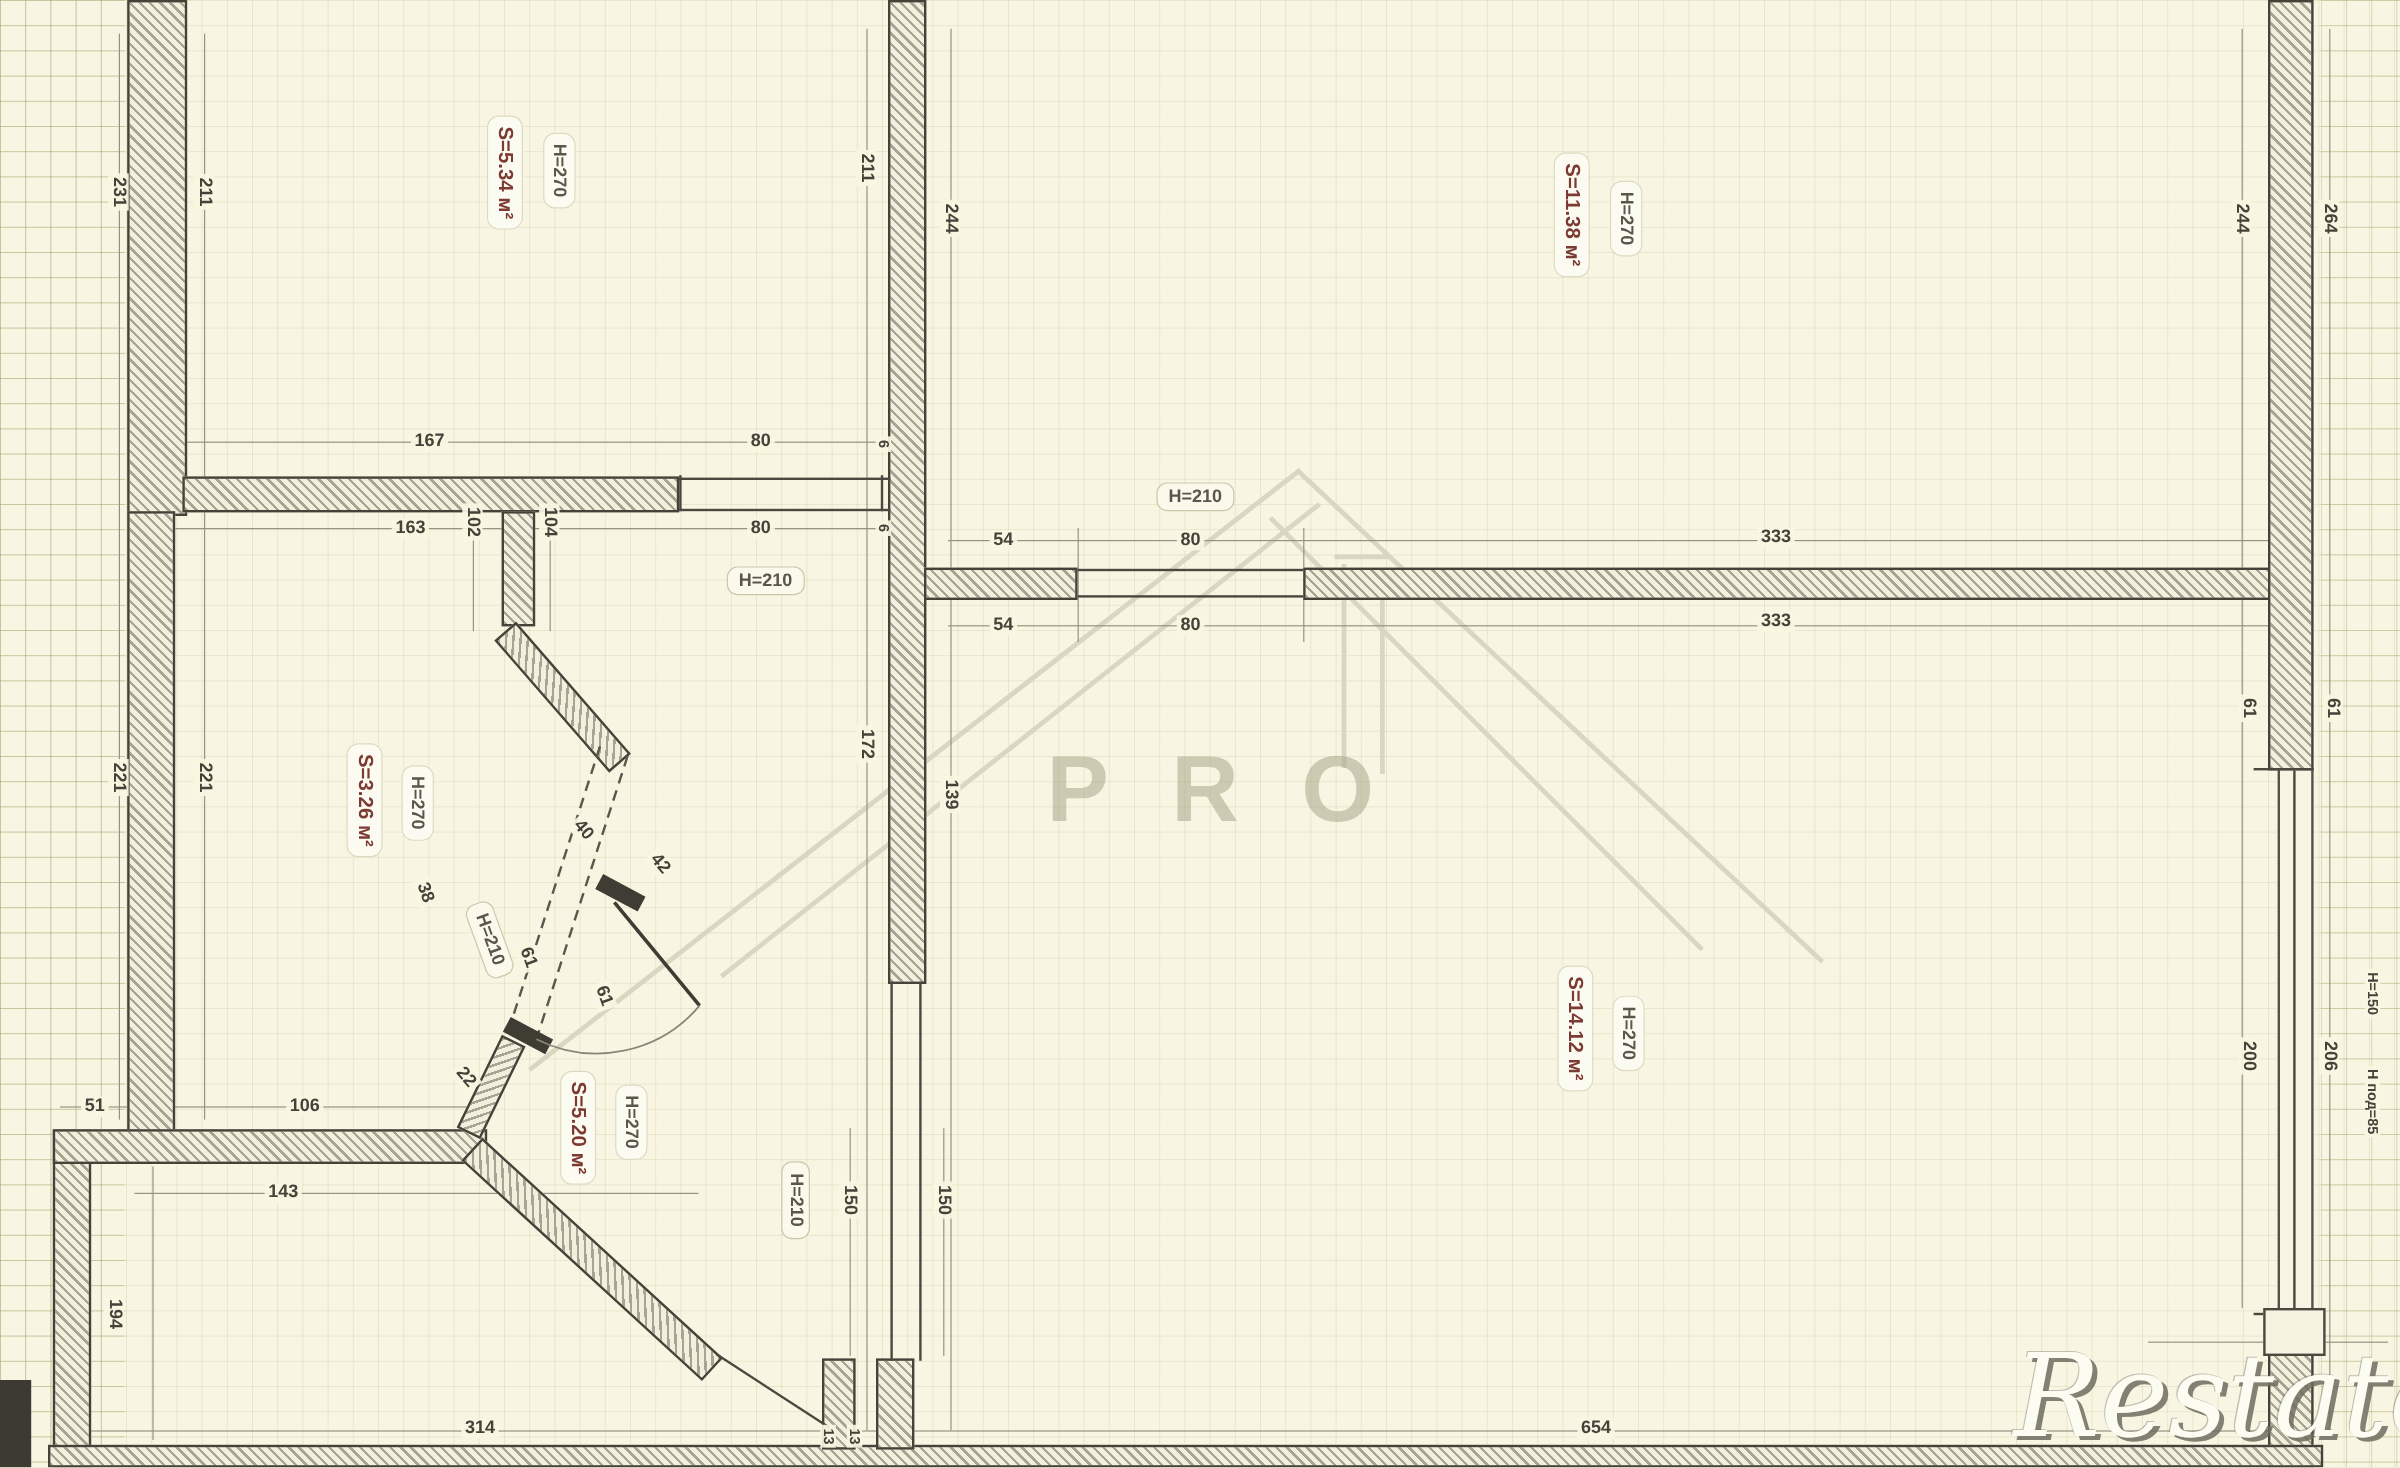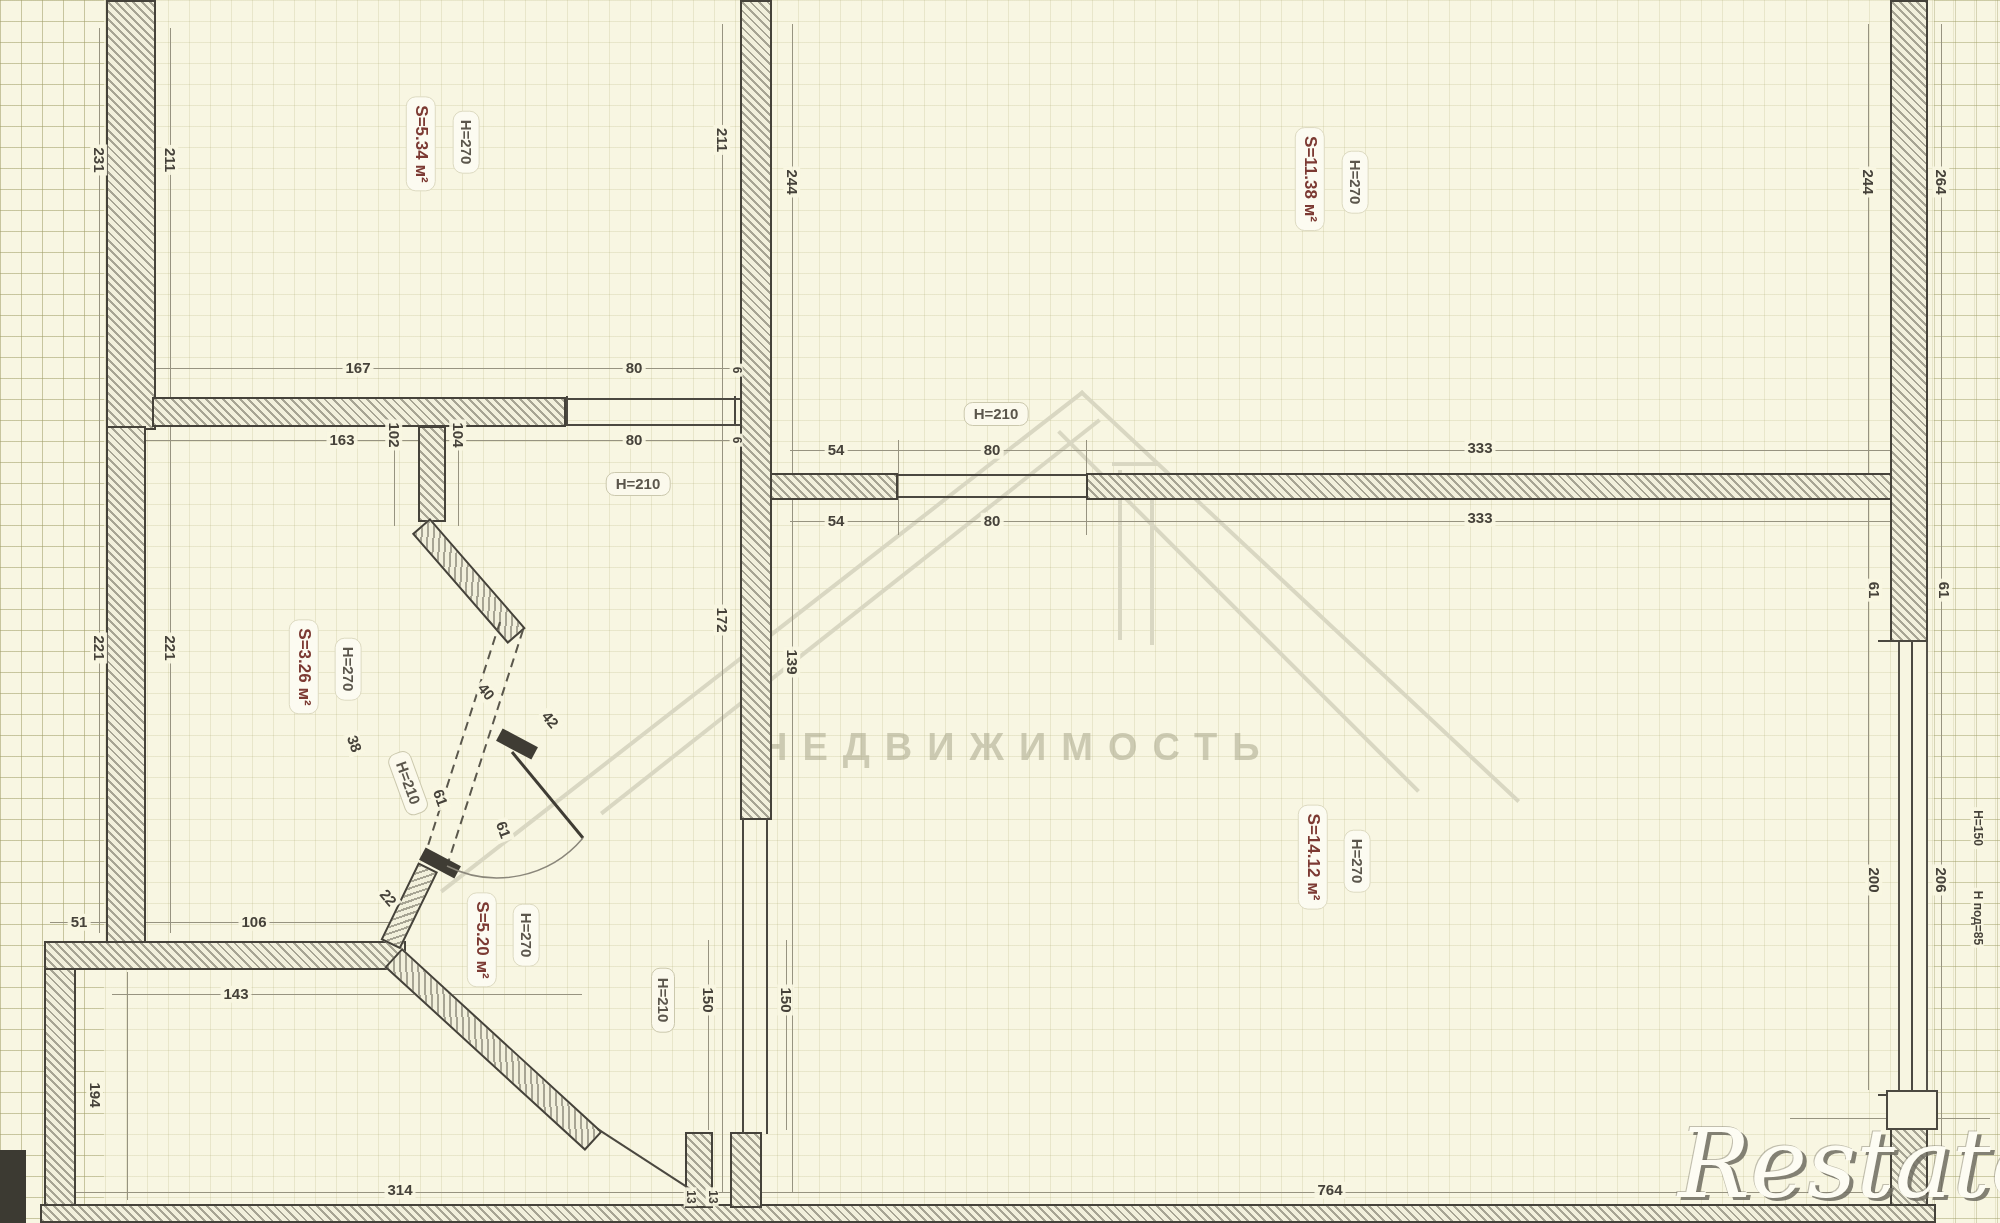"PRO" div.wm-pro { html: none -> <div>PRO</div> }
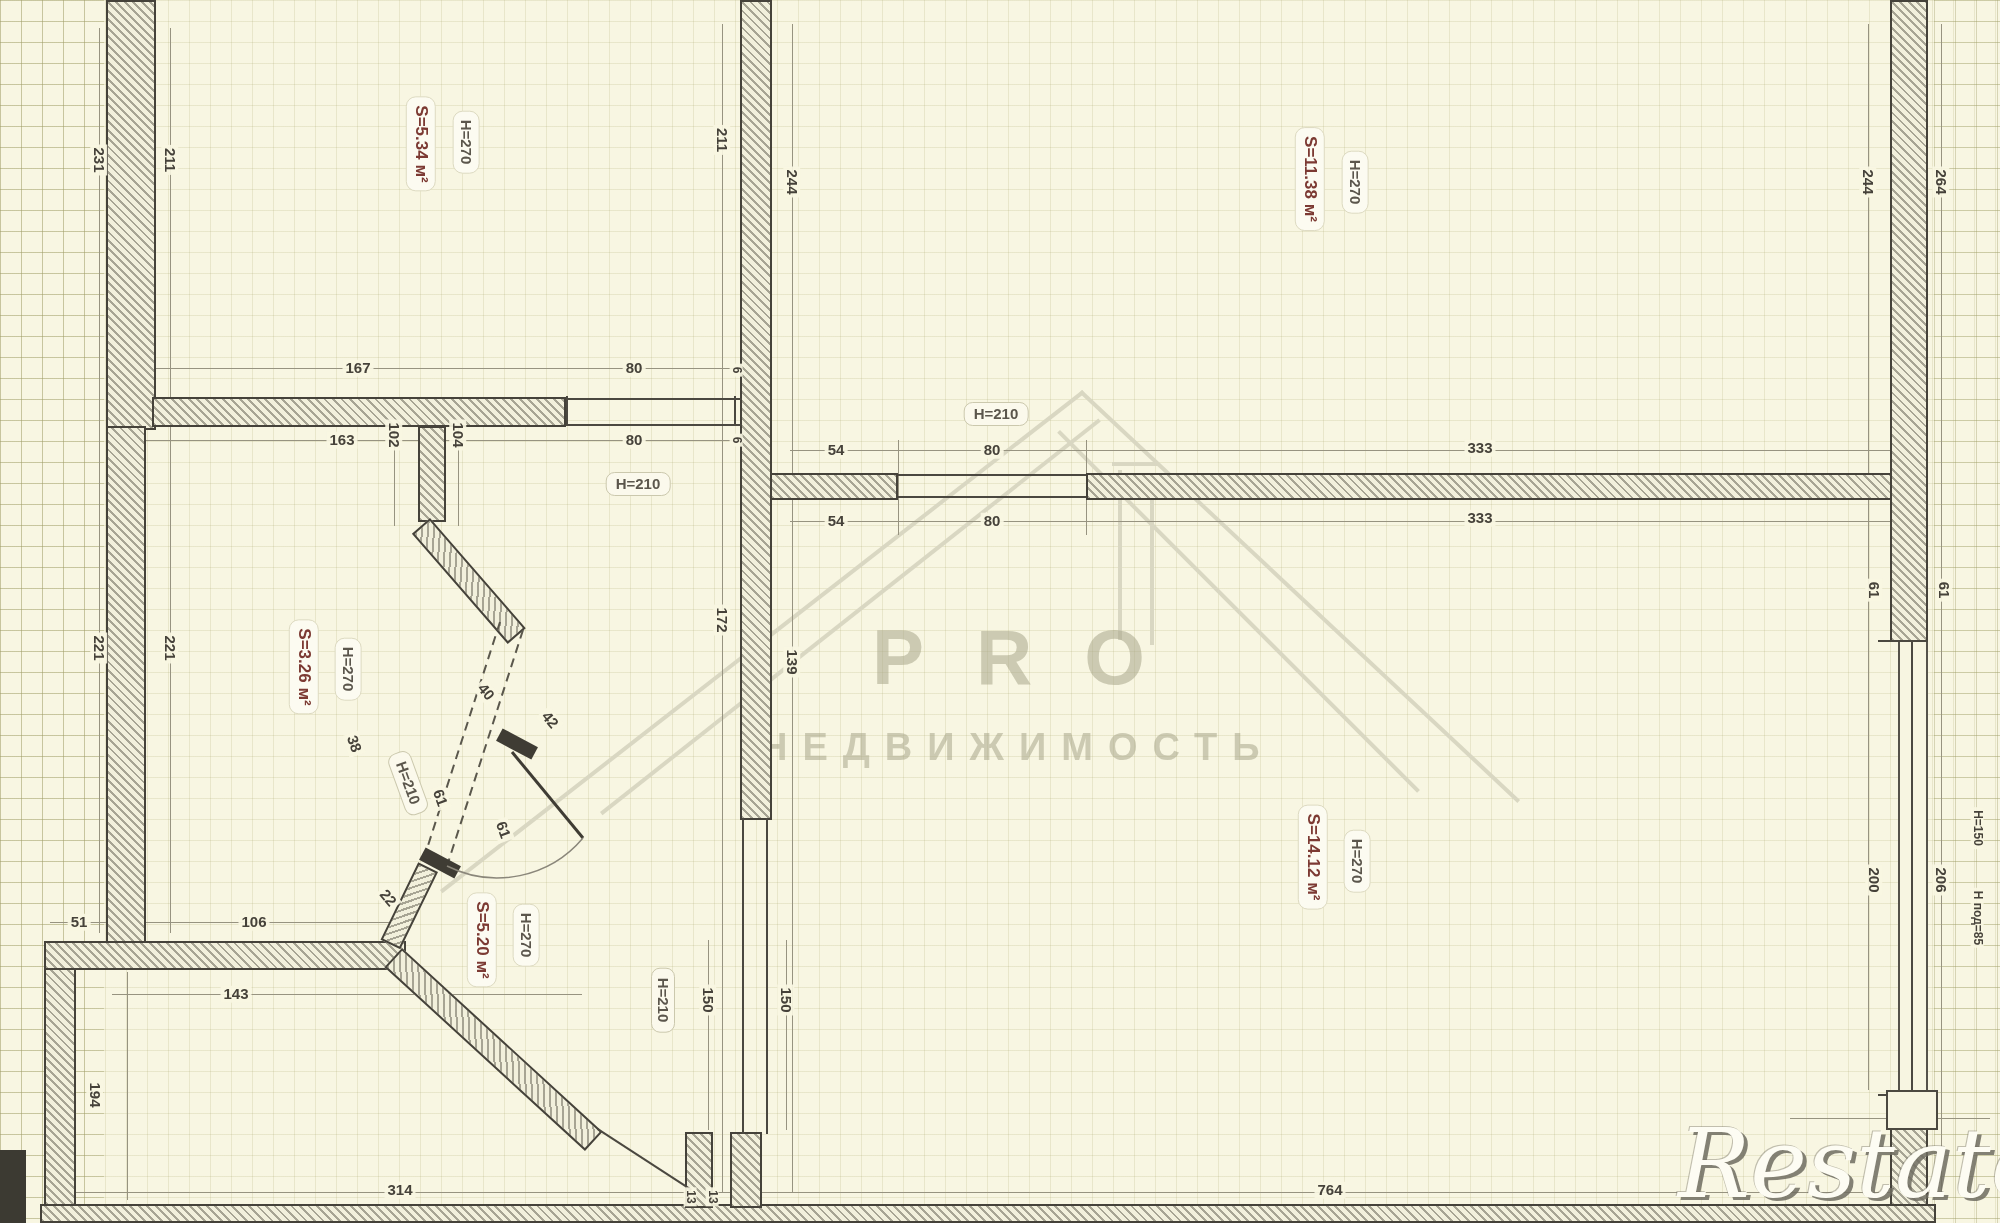"НЕДВИЖИМОСТЬ" div.wm-sub { html: <div>НЕДВИЖИМОСТЬ</div> -> none }
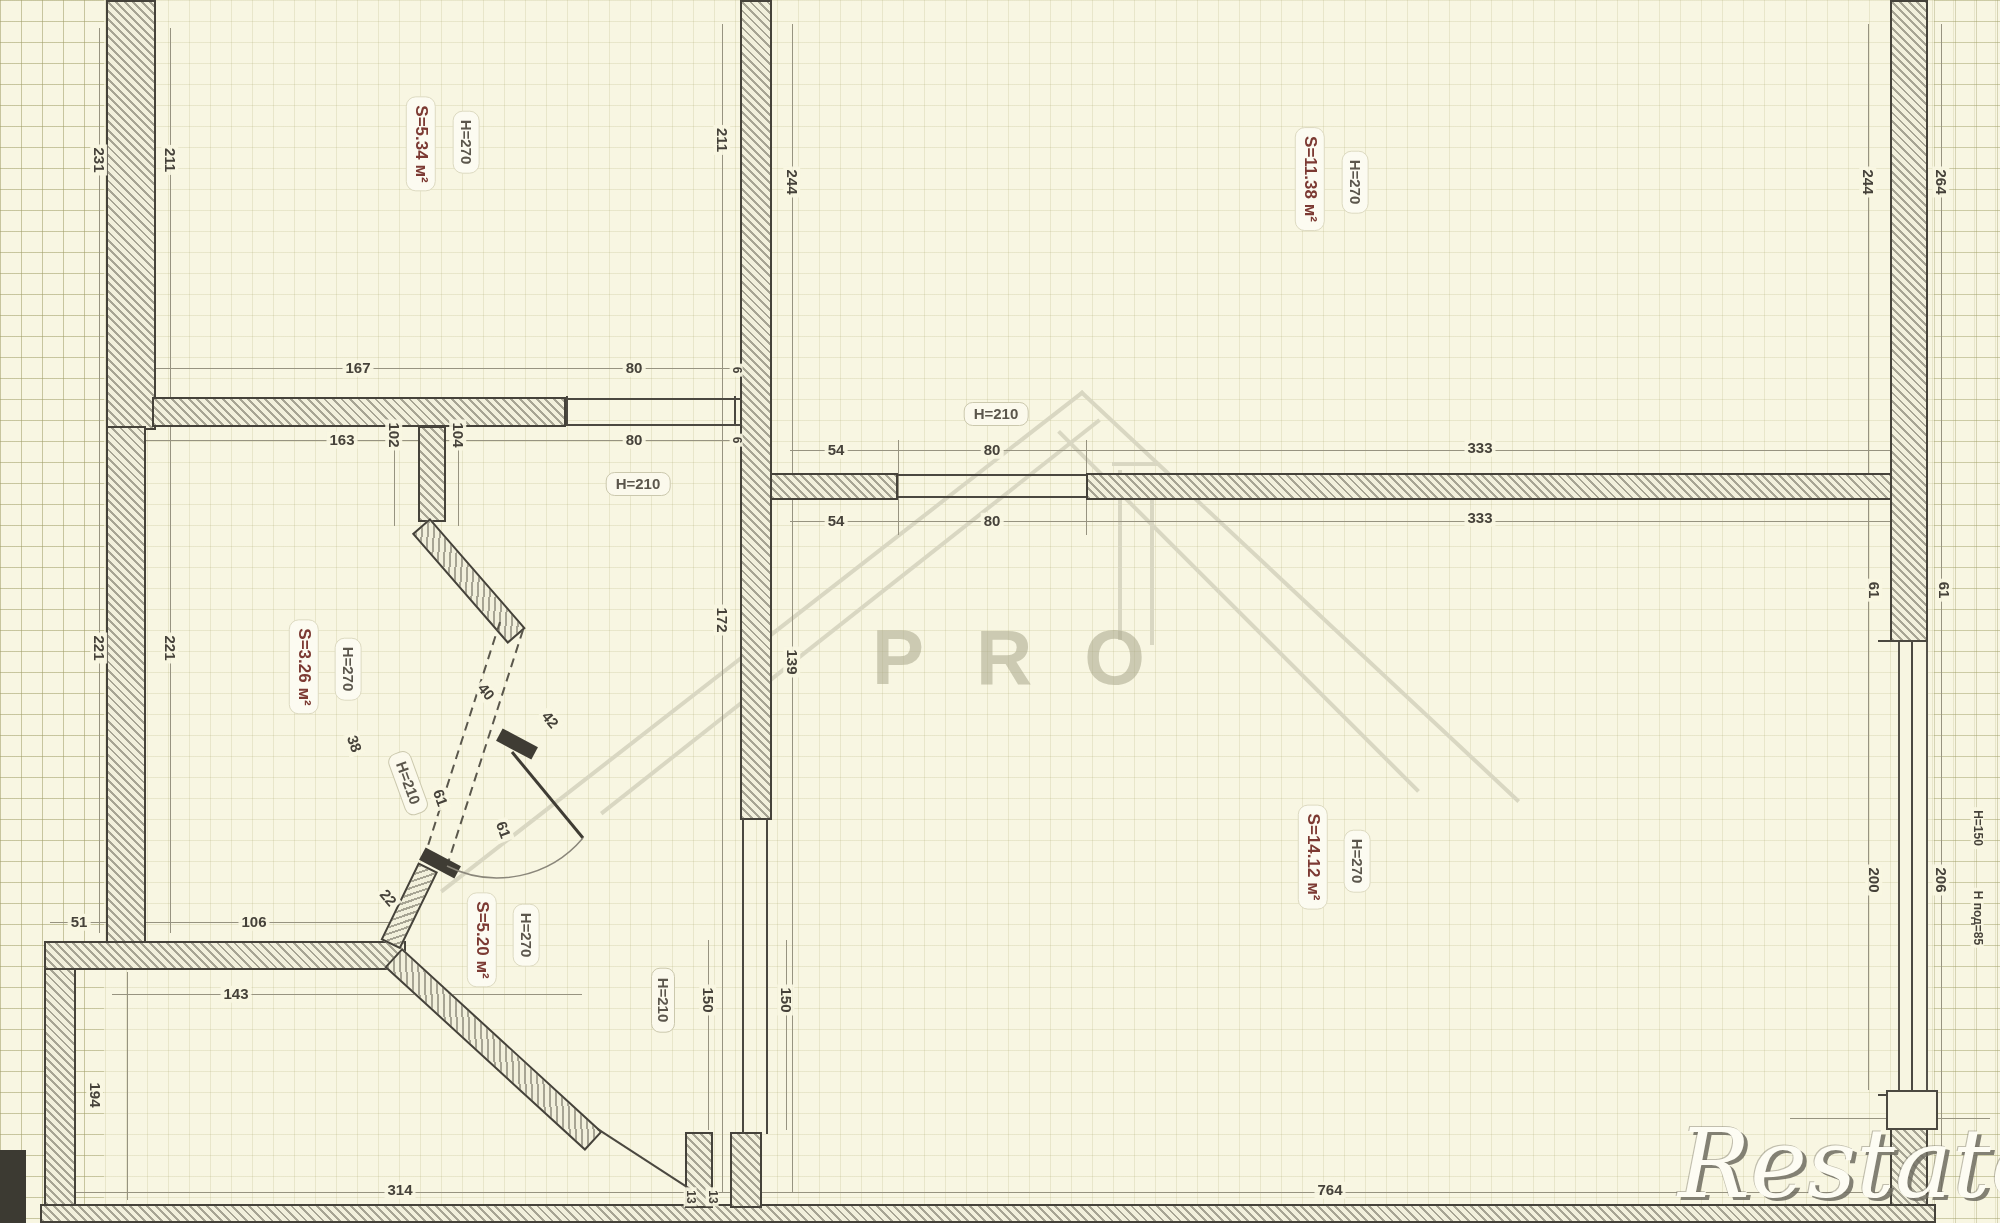"764" div.dim { text: 764 -> 654 }
